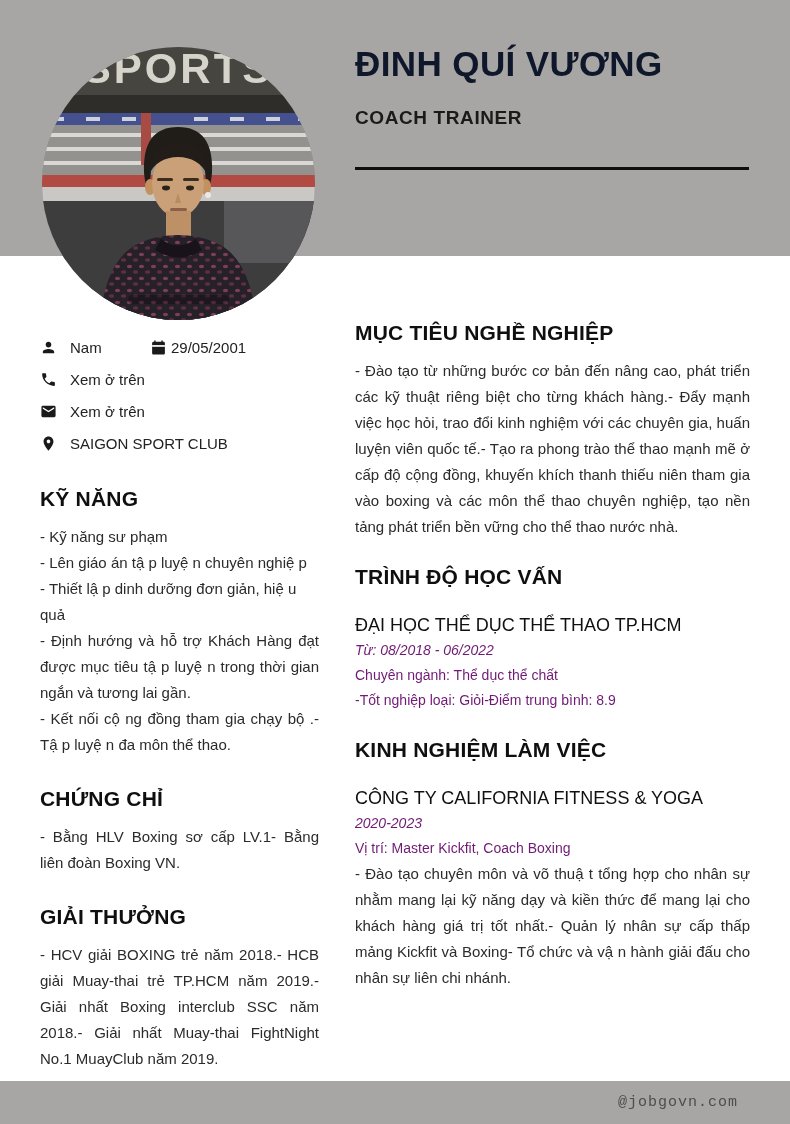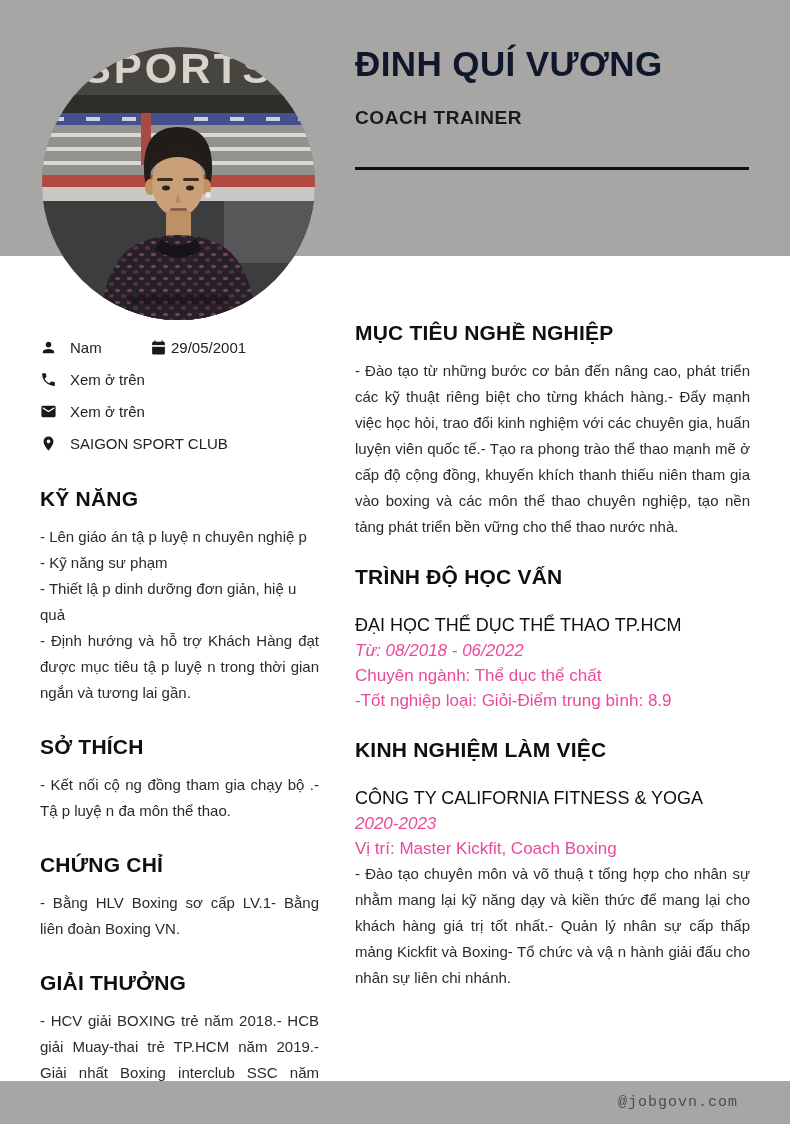"- Lên giáo án tậ" div.line { order: before "- Kỹ năng sư phạm" -> after "- Kỹ năng sư phạm" }
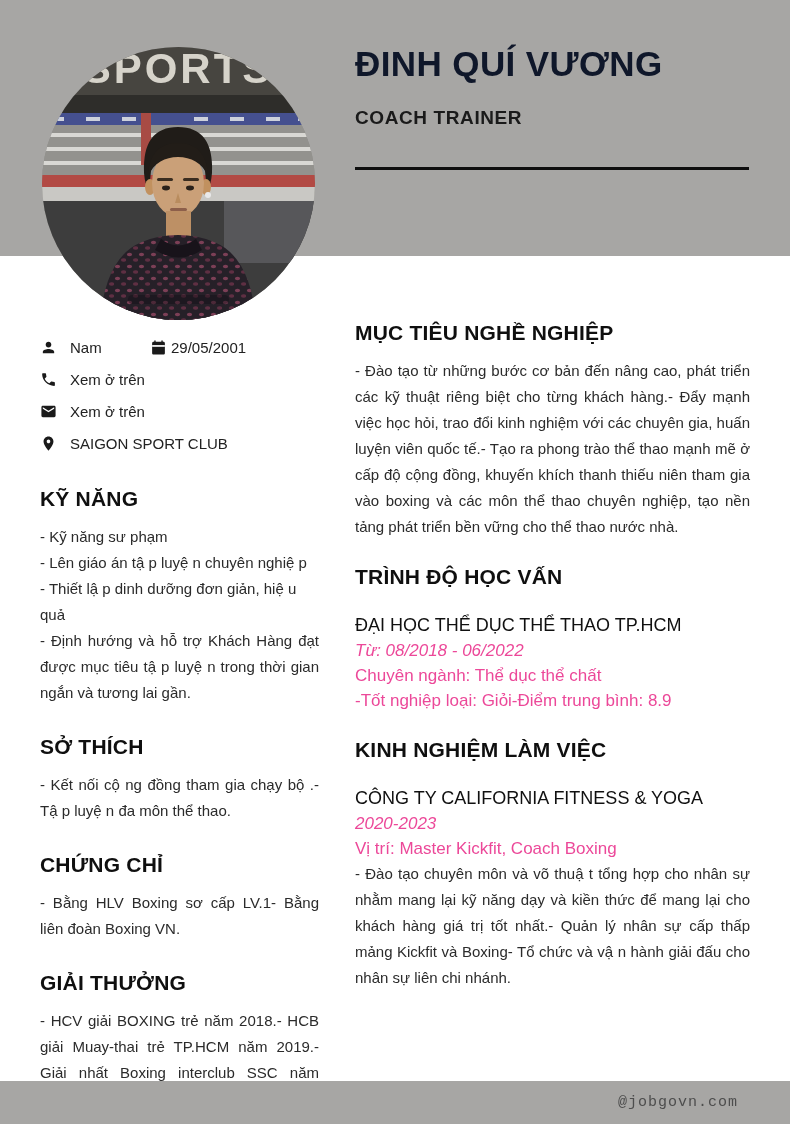"Từ: 08/2018 - 06/2022" .edu-line { color: #ec4899 -> #701a75; font-size: 17px -> 14px }
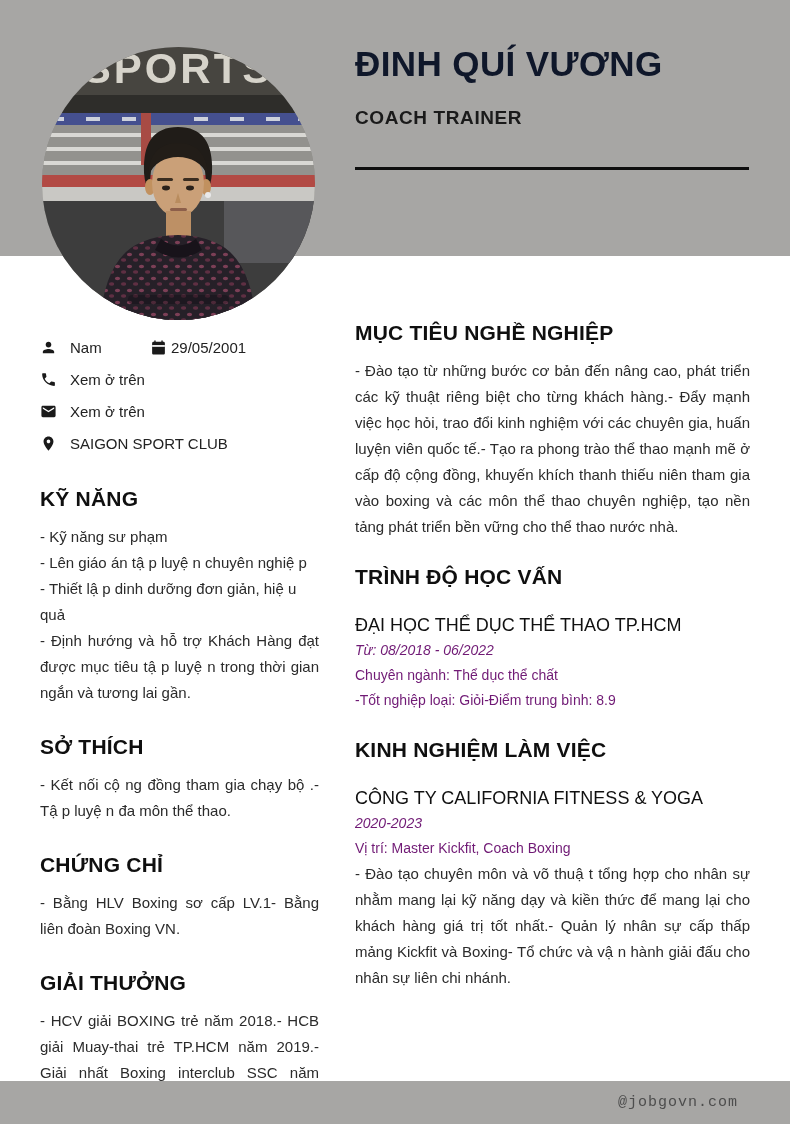"SỞ THÍCH" h2.sec { html: <h2>SỞ THÍCH</h2> -> none }
